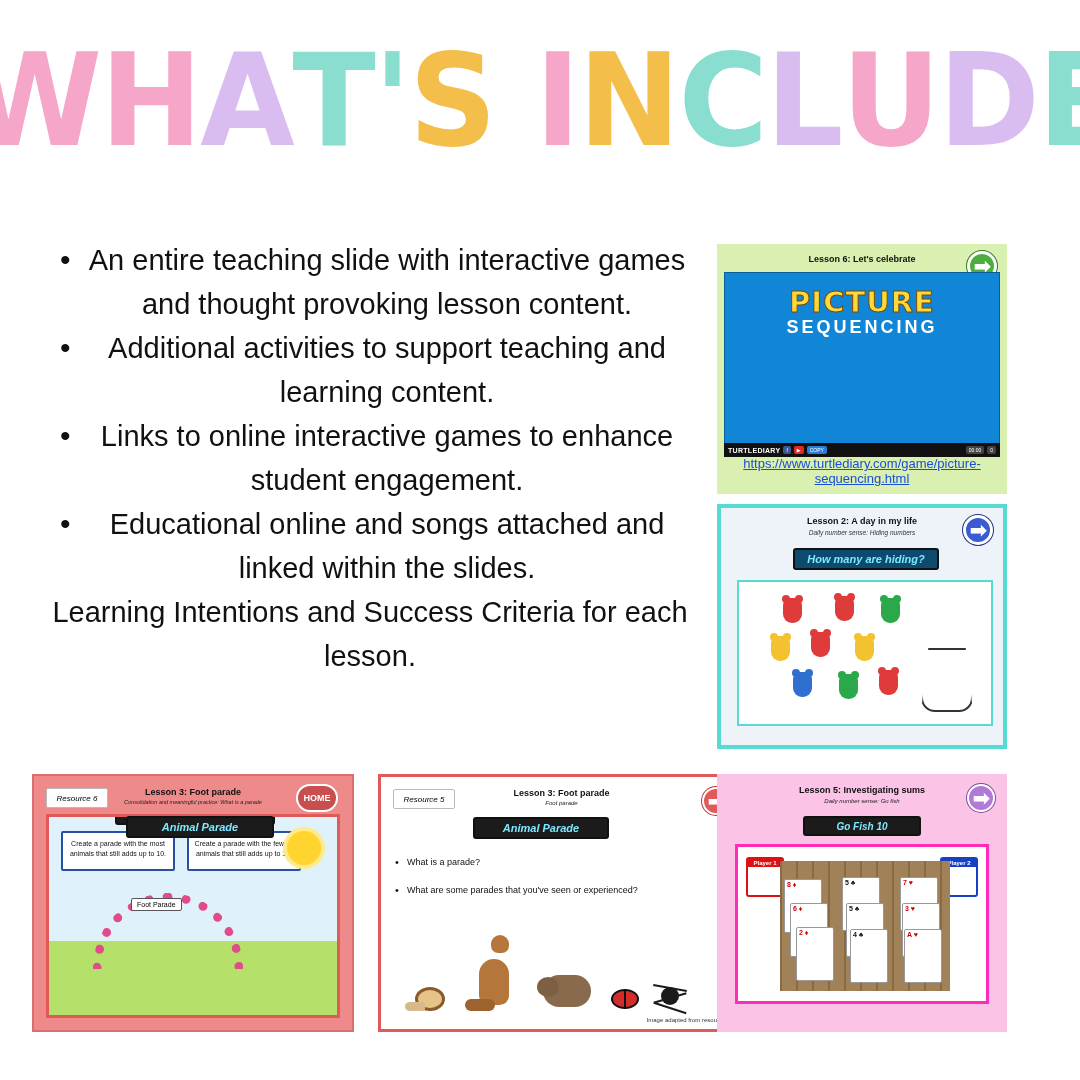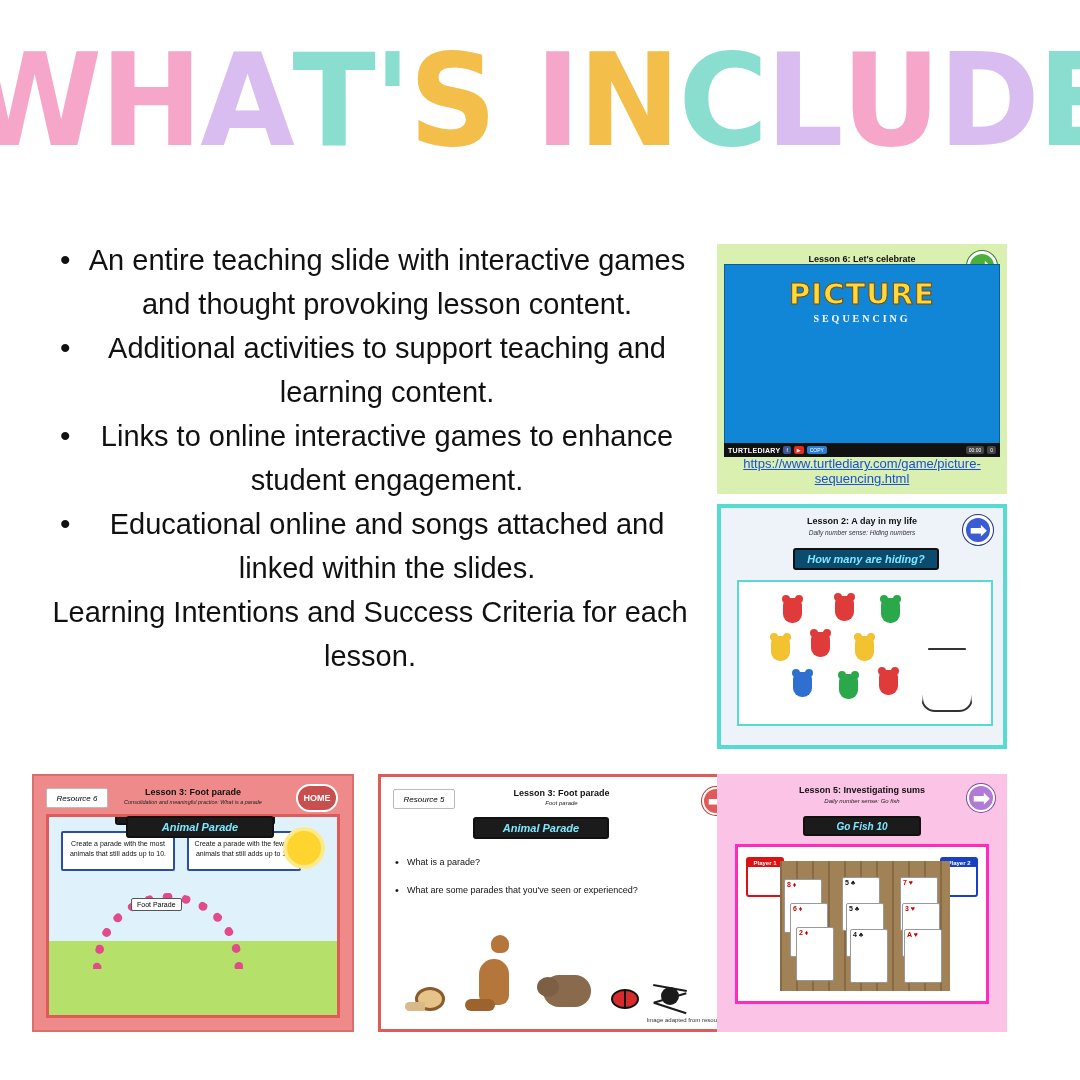"PICTURE" #card-seq .screen { top: 20px -> 28px }
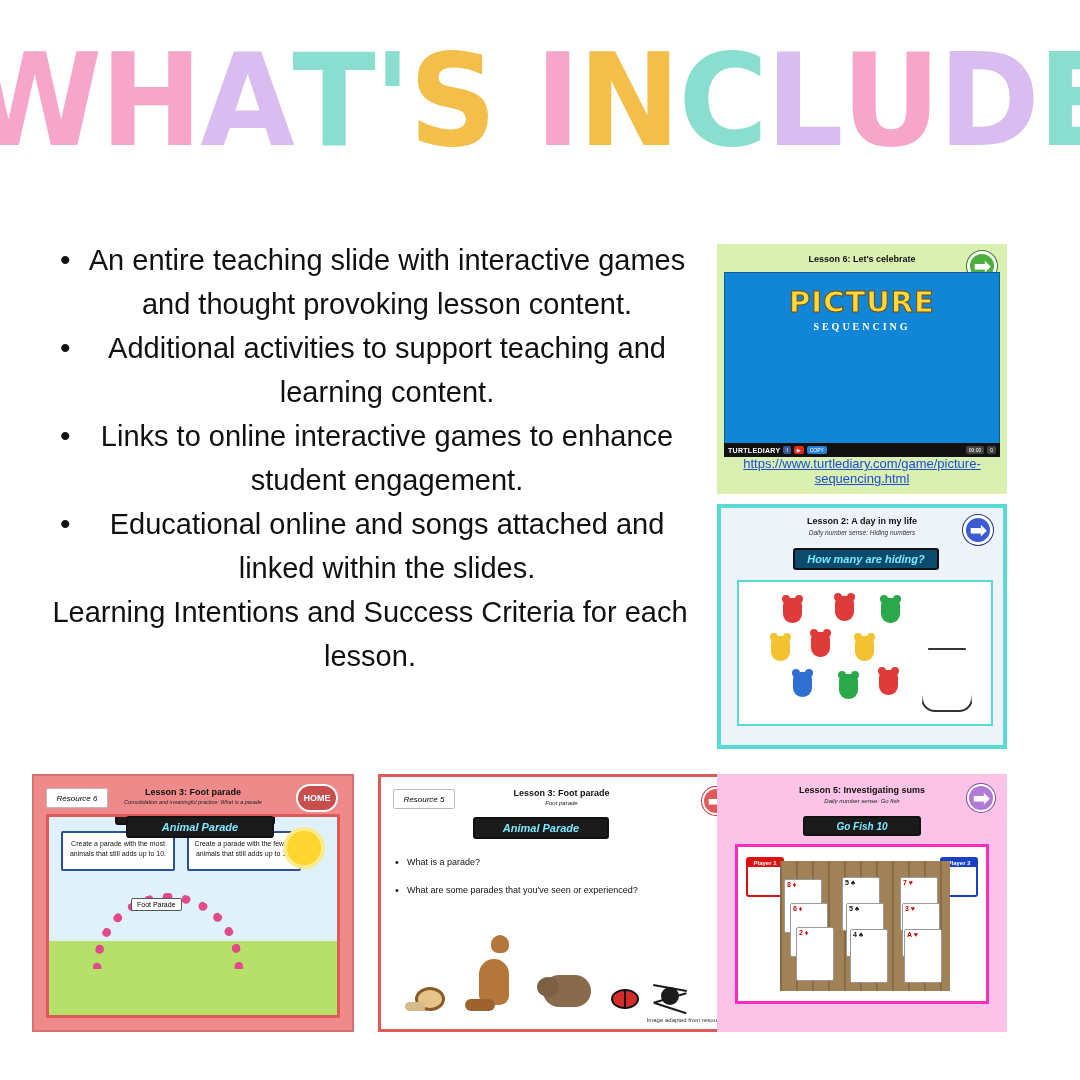"SEQUENCING" .seq-word2 { font-family: Liberation Serif, serif -> Liberation Sans, sans-serif; font-size: 10px -> 18px }
